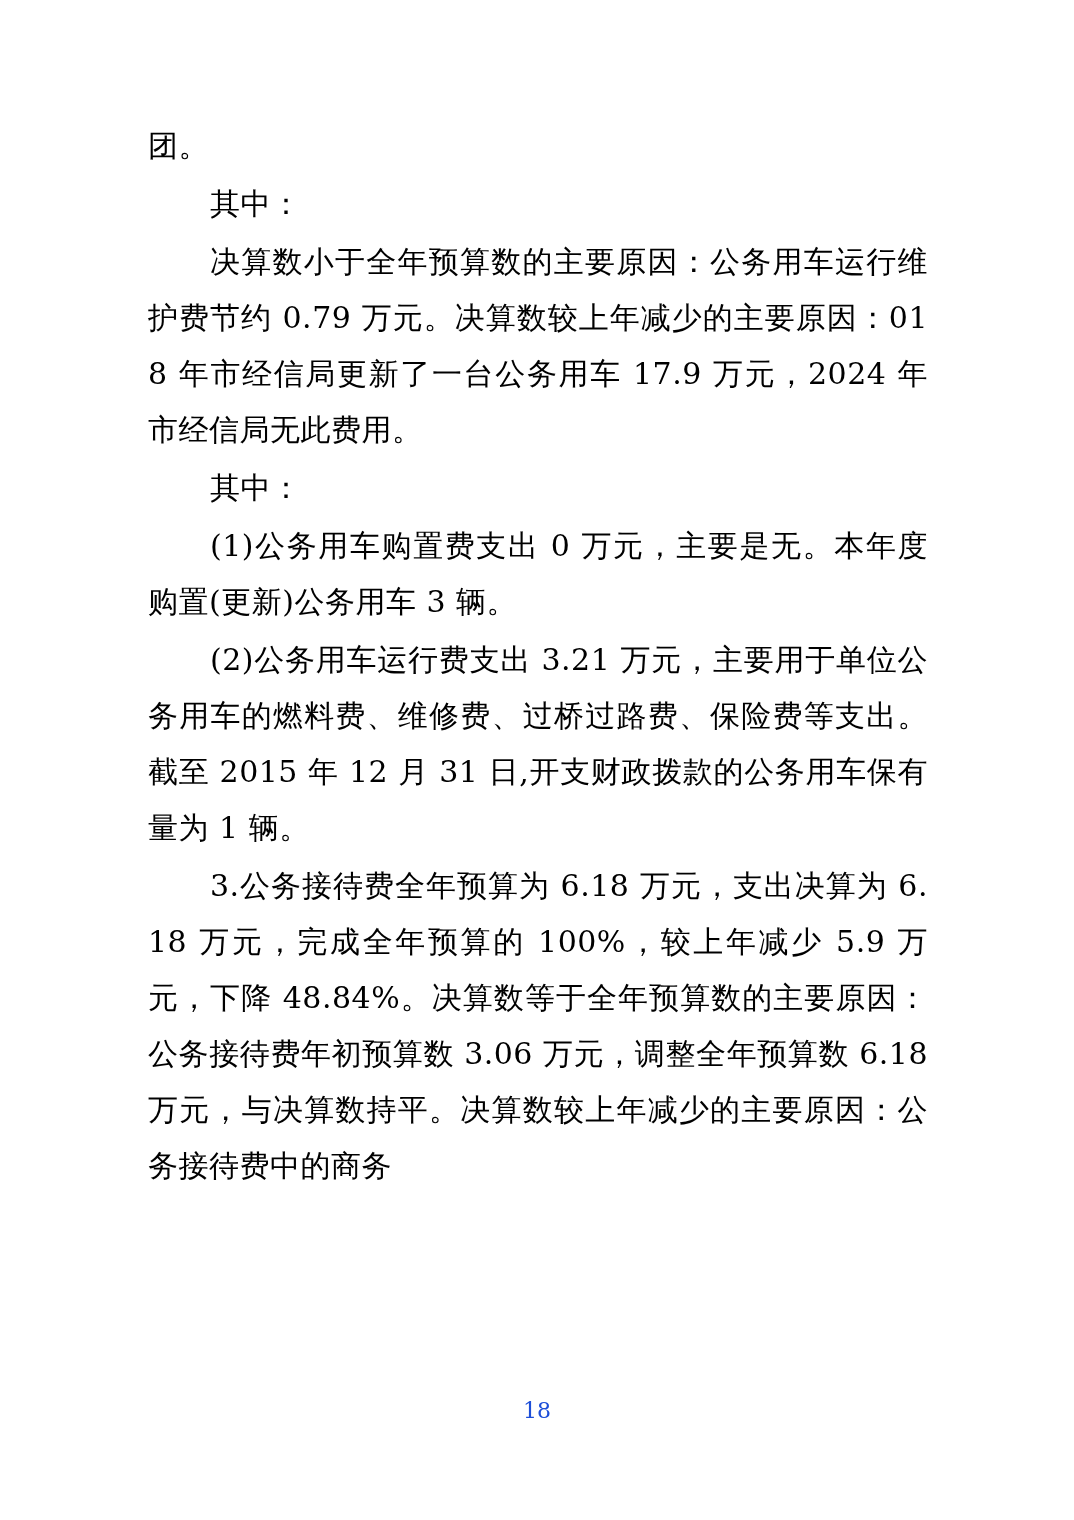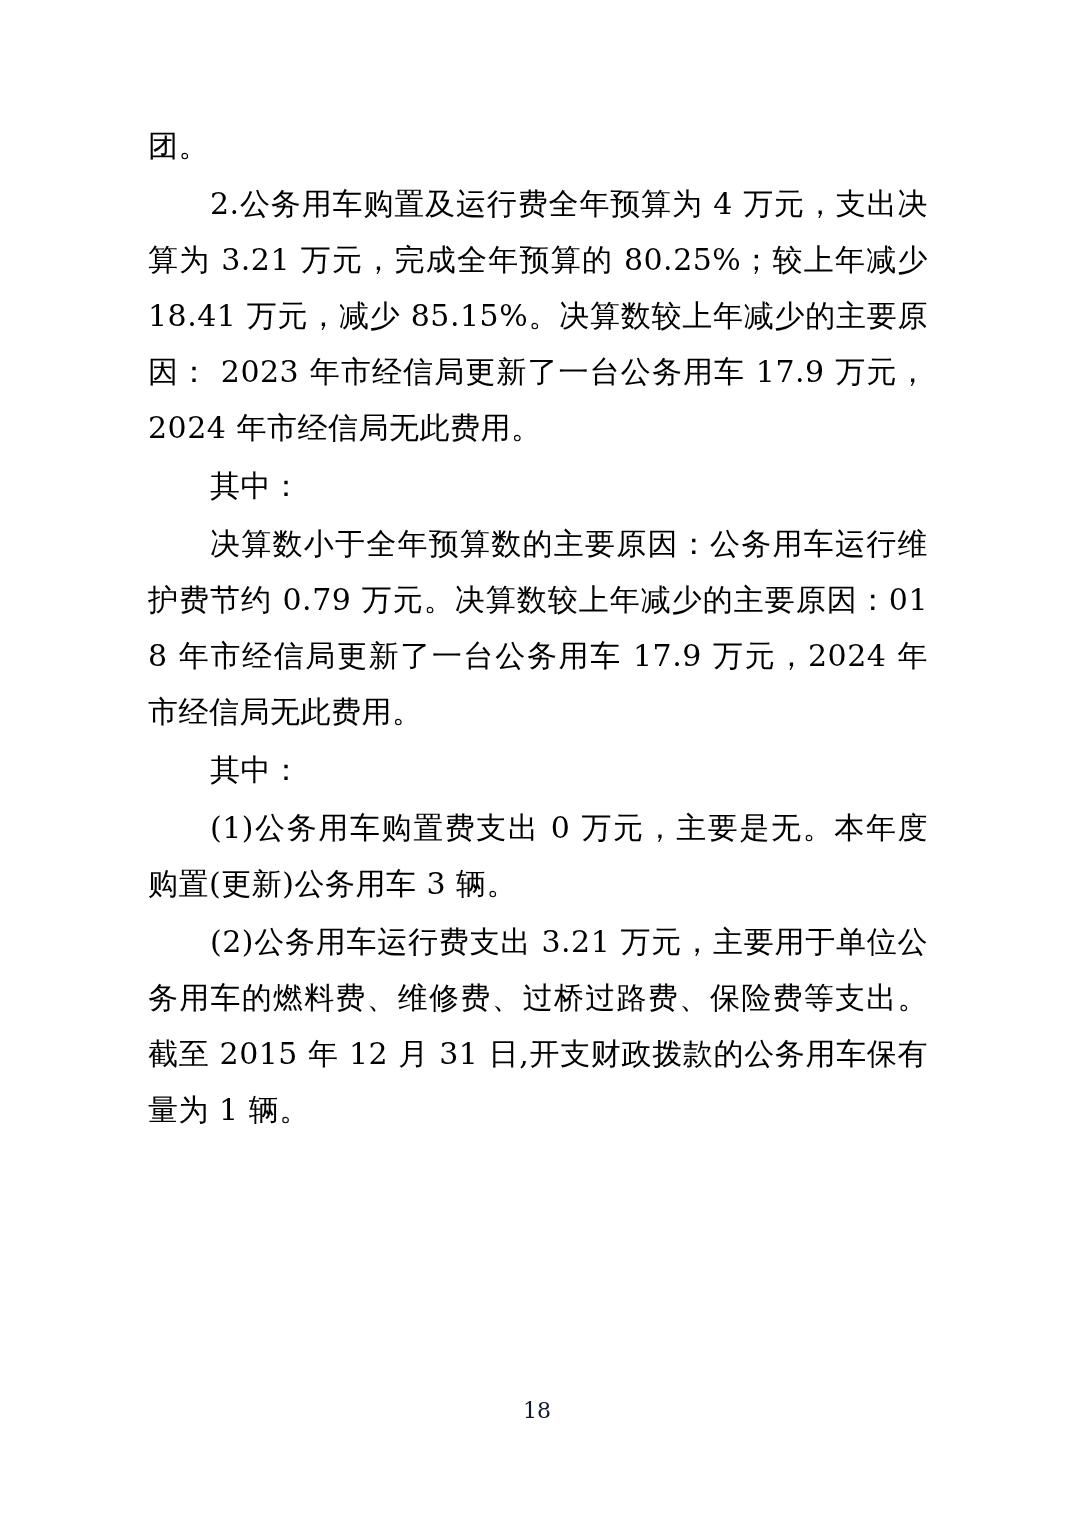"2.公务用车购置及运行费全年预算为 4 万元，支出决算为 3.21" p.para { html: <p>2.公务用车购置及运行费全年预算为 4 万元，支出决算为 3.21 万元，完成全年预算的 80.25%；较上年减少 18.41 万元，减少 85.15%。决算数较上年减少的主要原因： 2023 年市经信局更新了一台公务用车 17.9 万元，2024 年市经信局无此费用。</p> -> none }
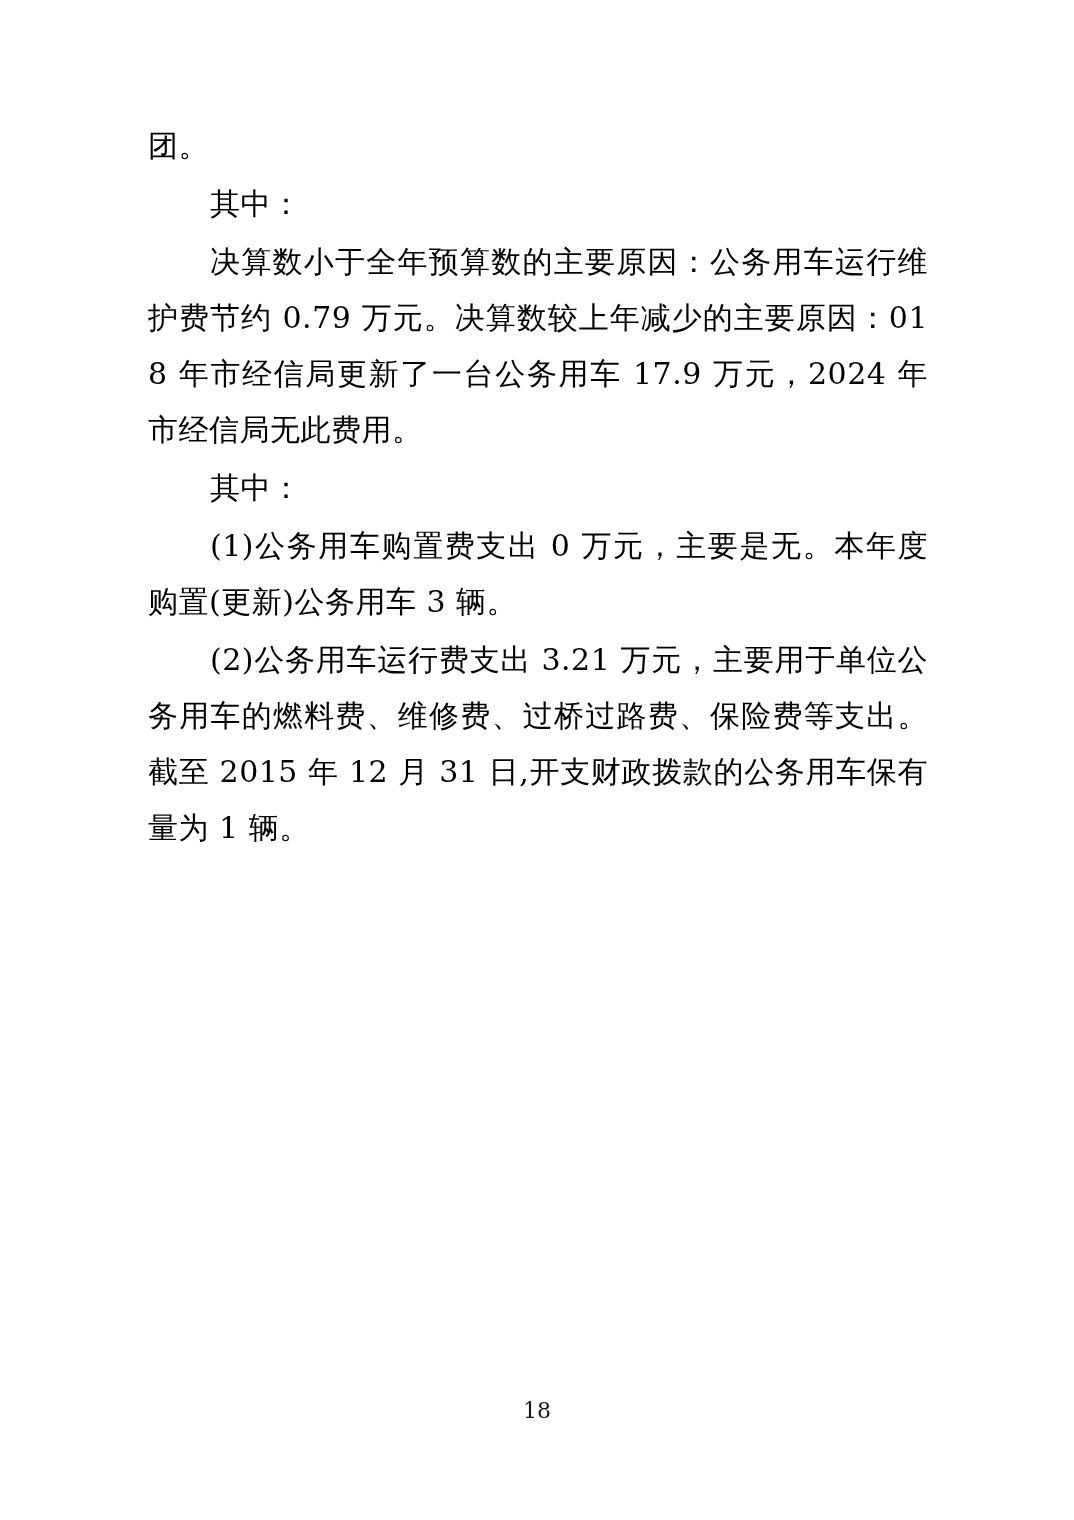"3.公务接待费全年预算为 6.18 万元，支出决算为 6.18" p.para { html: none -> <p>3.公务接待费全年预算为 6.18 万元，支出决算为 6.18 万元，完成全年预算的 100%，较上年减少 5.9 万元，下降 48.84%。决算数等于全年预算数的主要原因：公务接待费年初预算数 3.06 万元，调整全年预算数 6.18 万元，与决算数持平。决算数较上年减少的主要原因：公务接待费中的商务</p> }
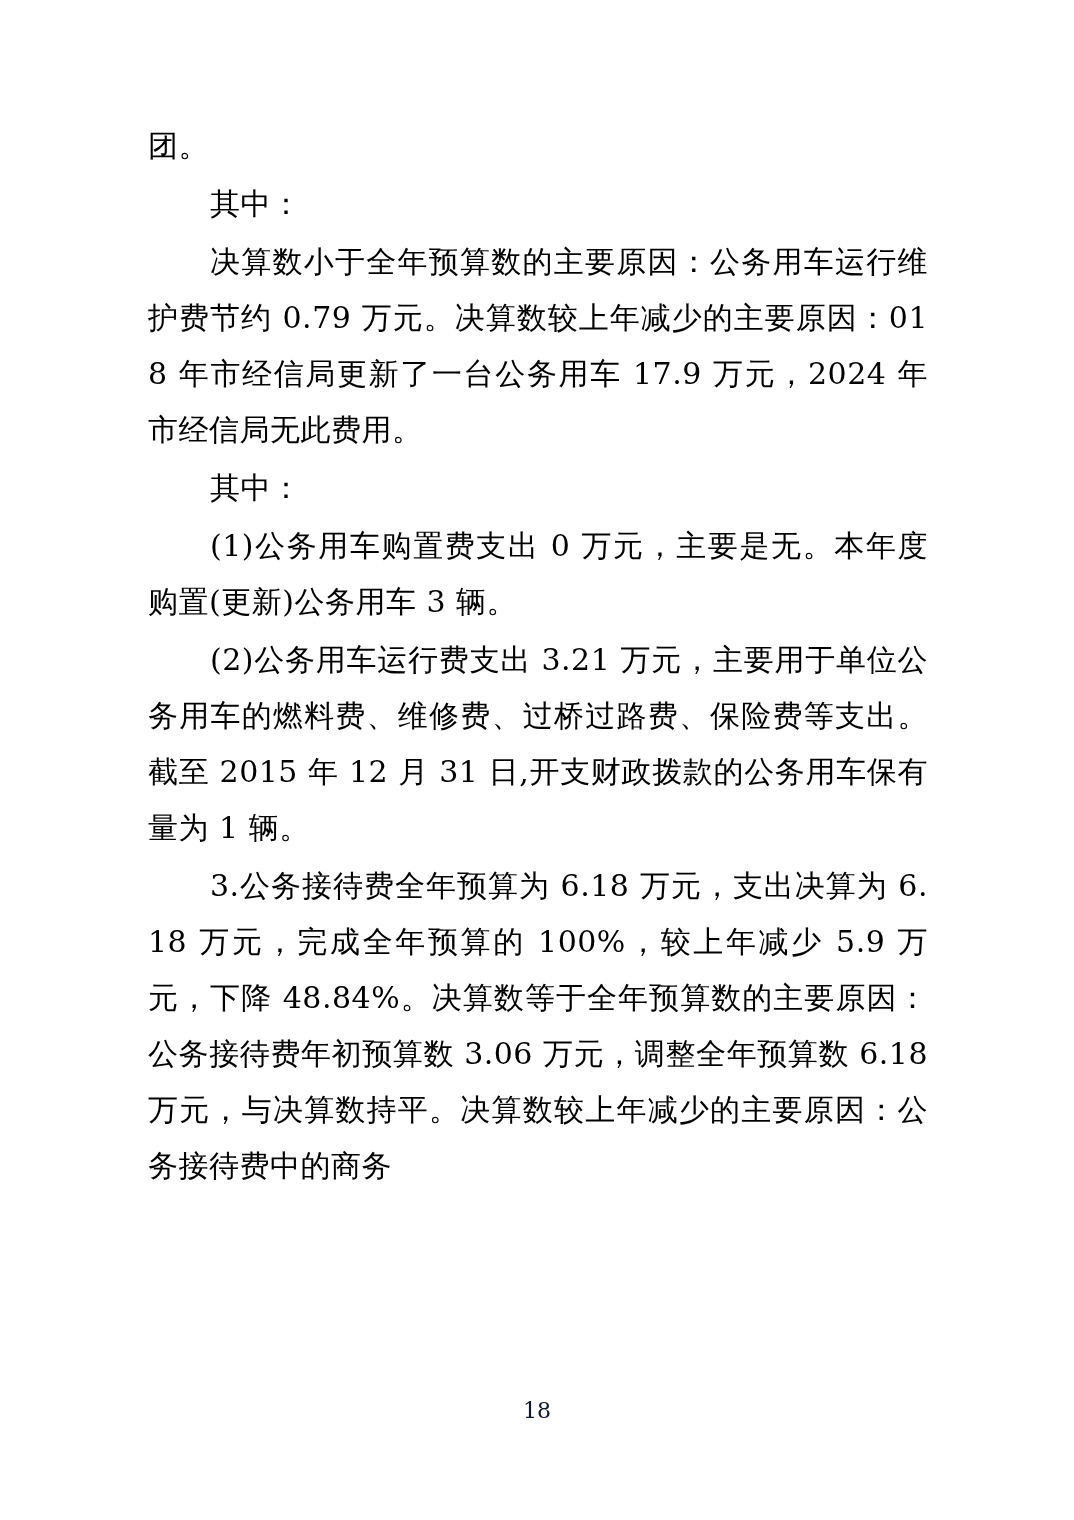"18" .footer { color: #0f172a -> #1d4ed8 }
